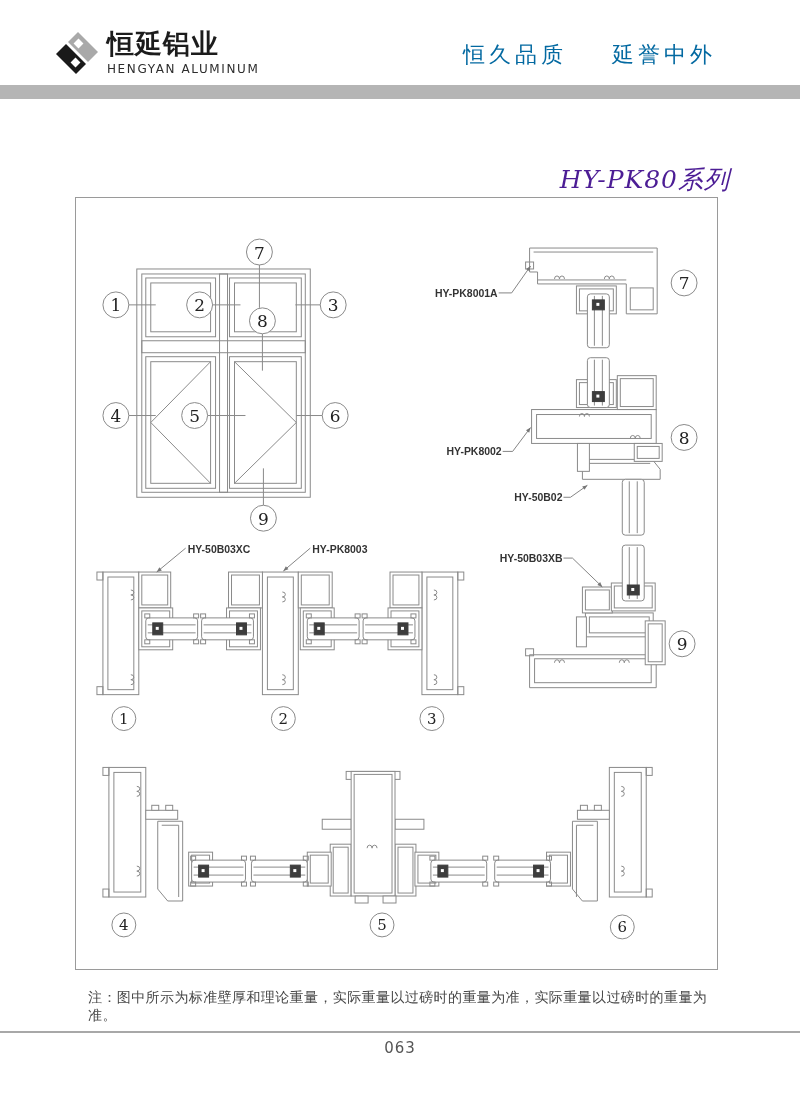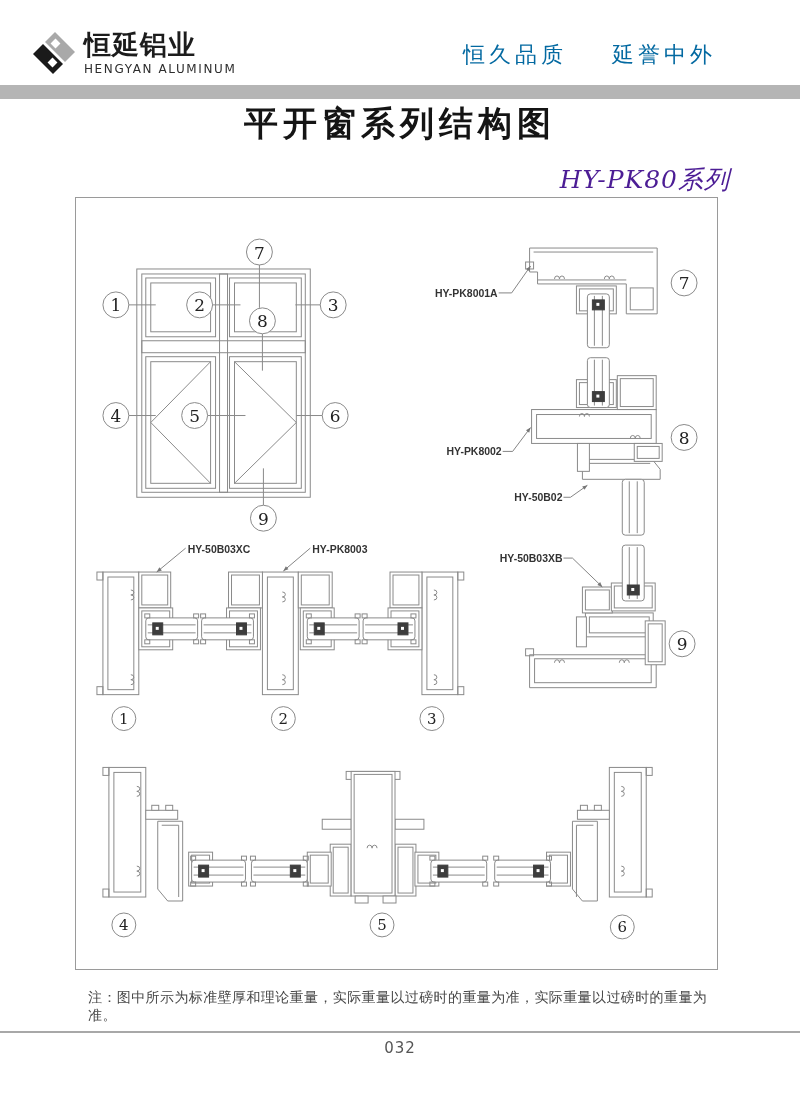"恒延铝业" .logo-row { align-items: flex-end -> center; left: 32px -> 55px }
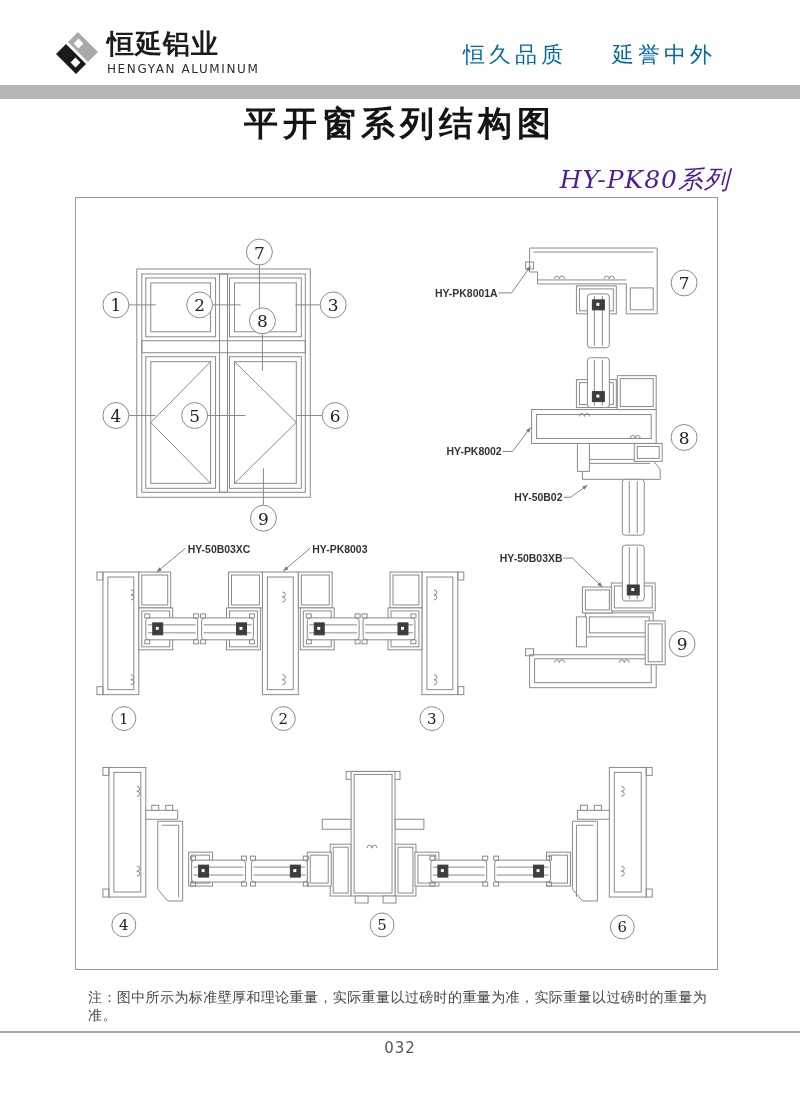"平开窗系列结构图" h1.doc-title { html: <h1>平开窗系列结构图</h1> -> none }
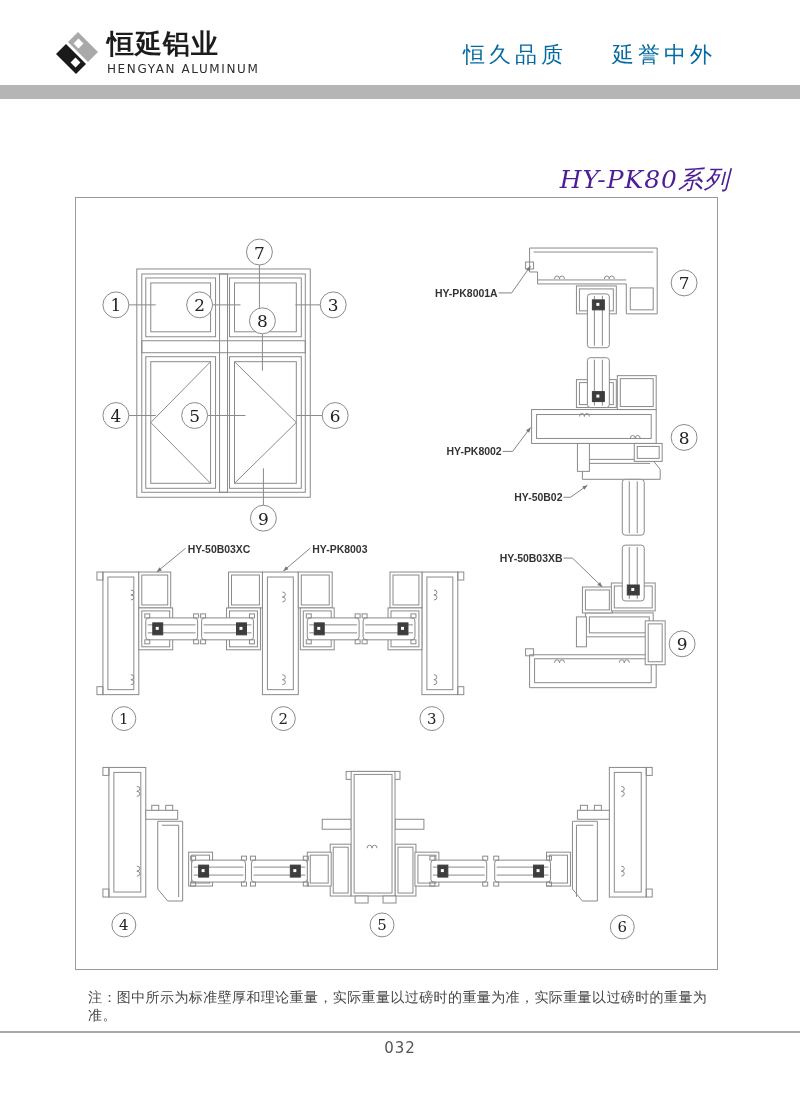"032" div.page-number { text: 032 -> 063 }
